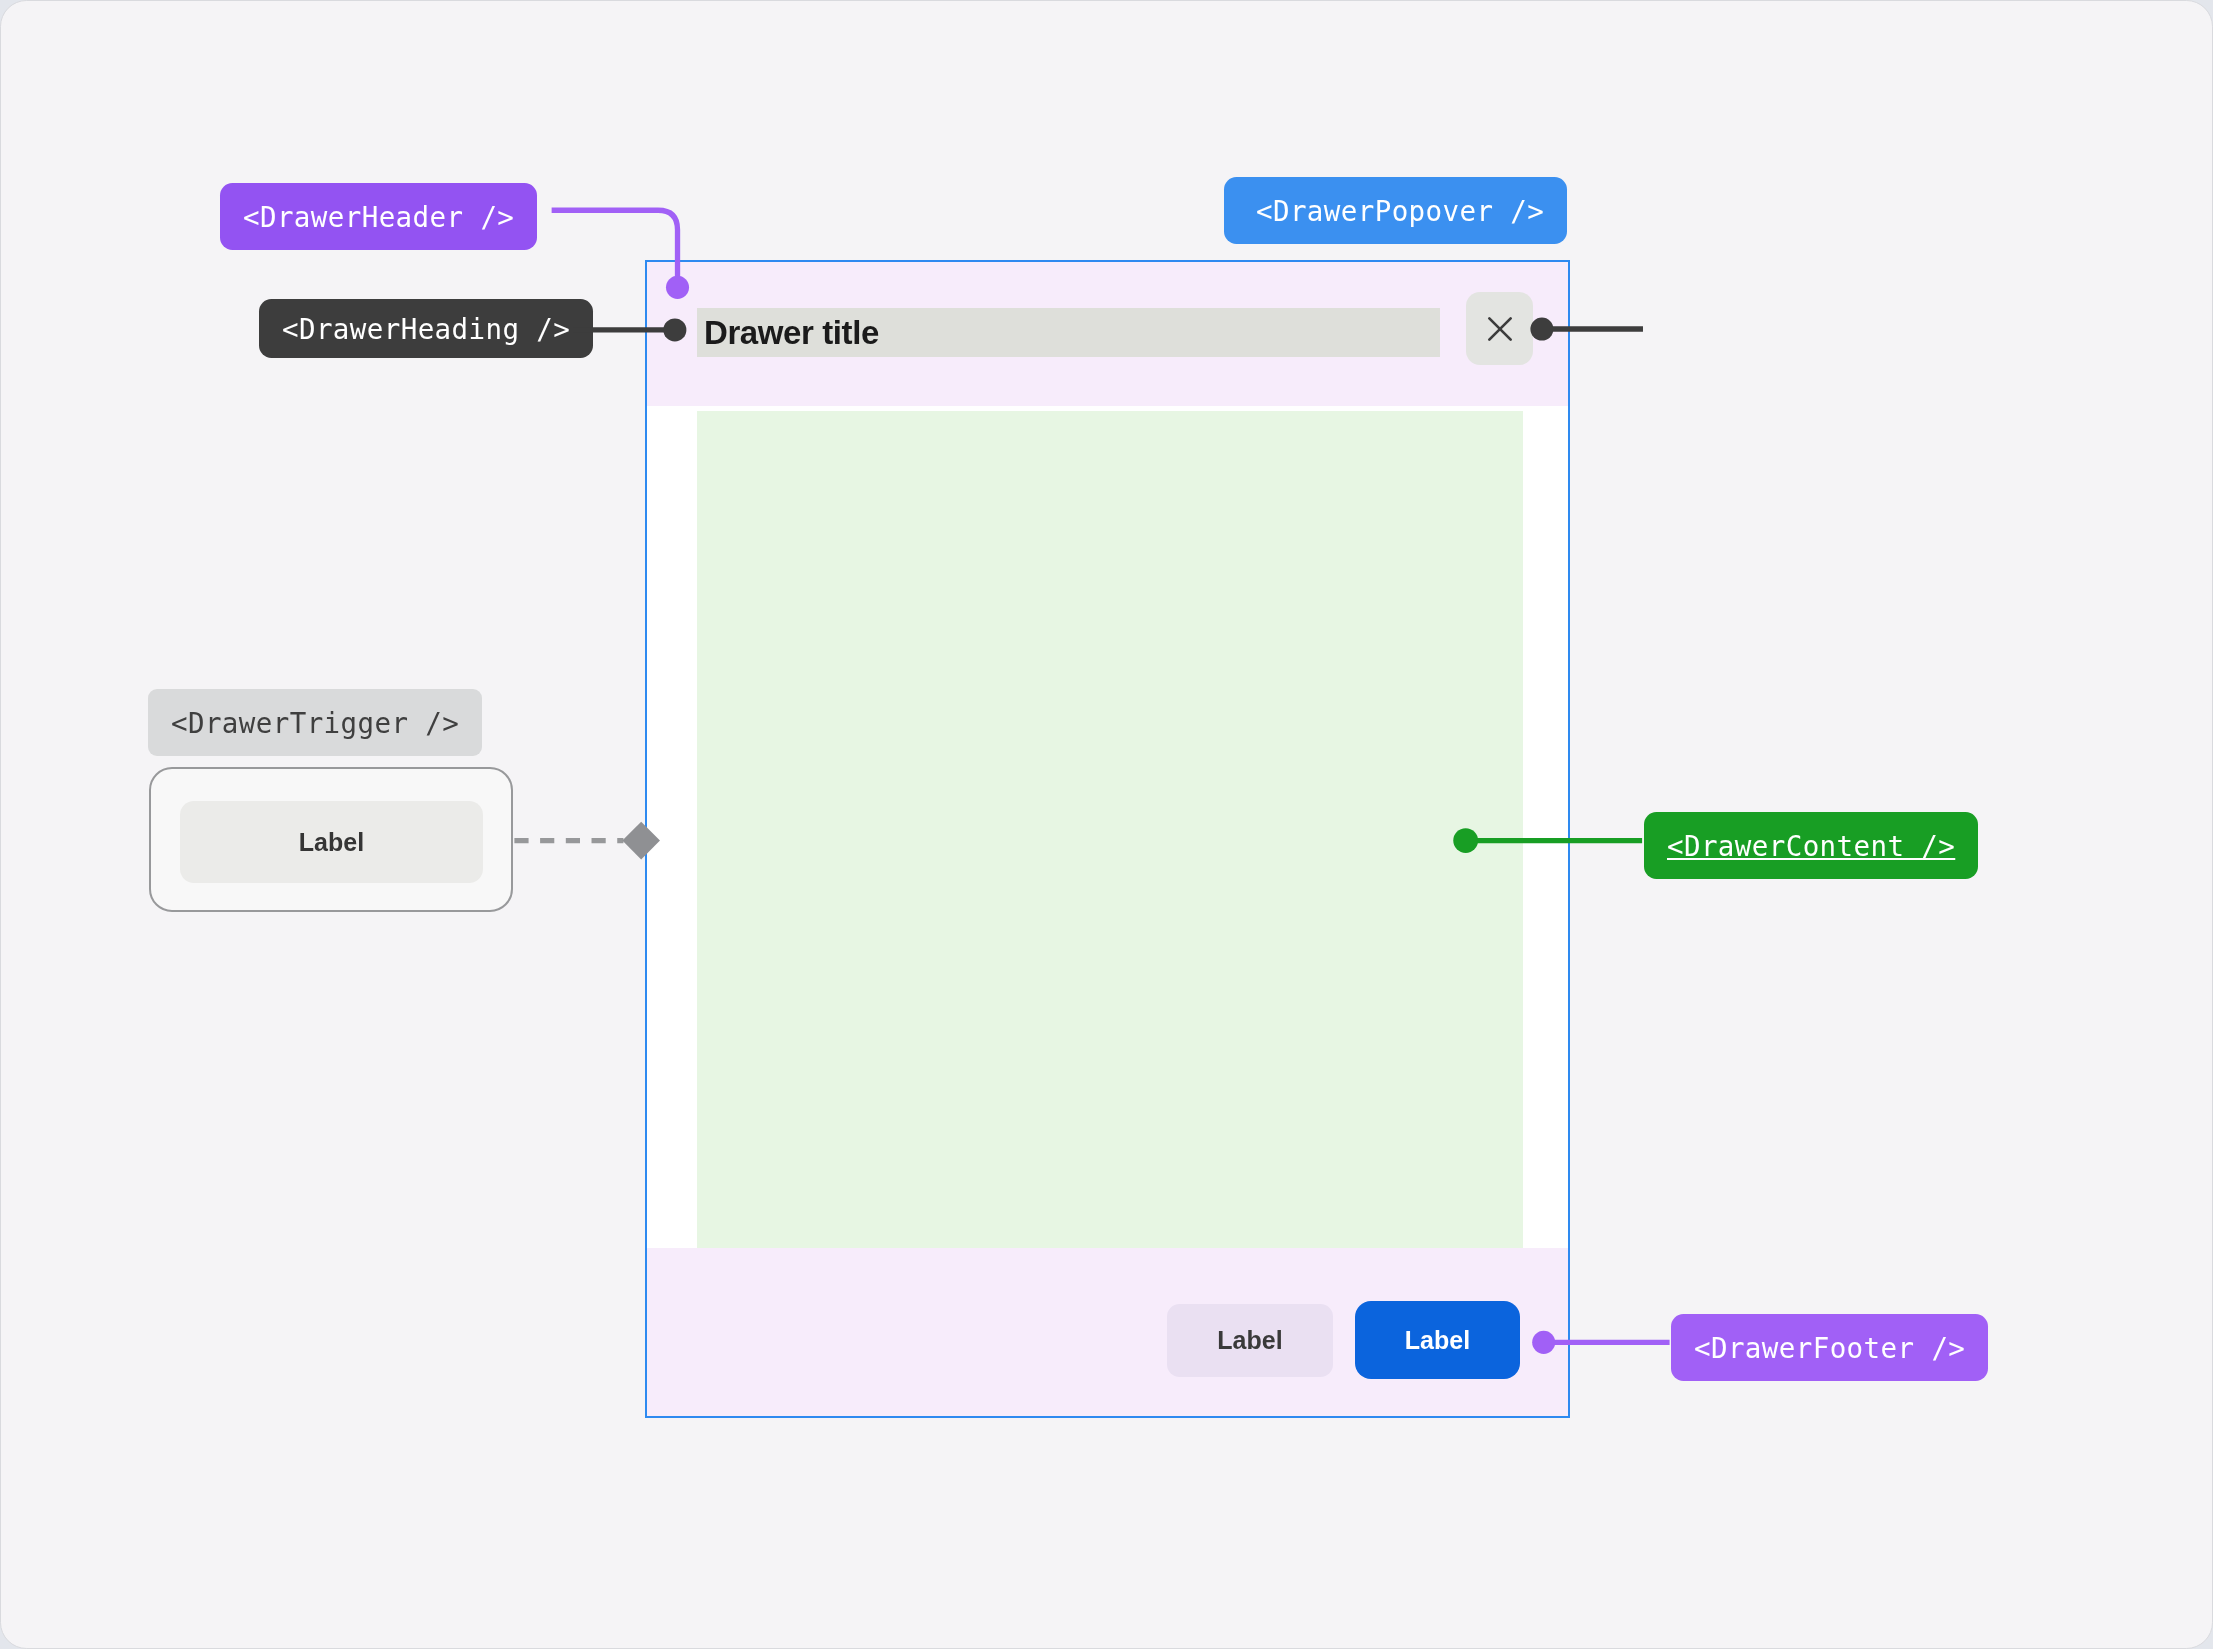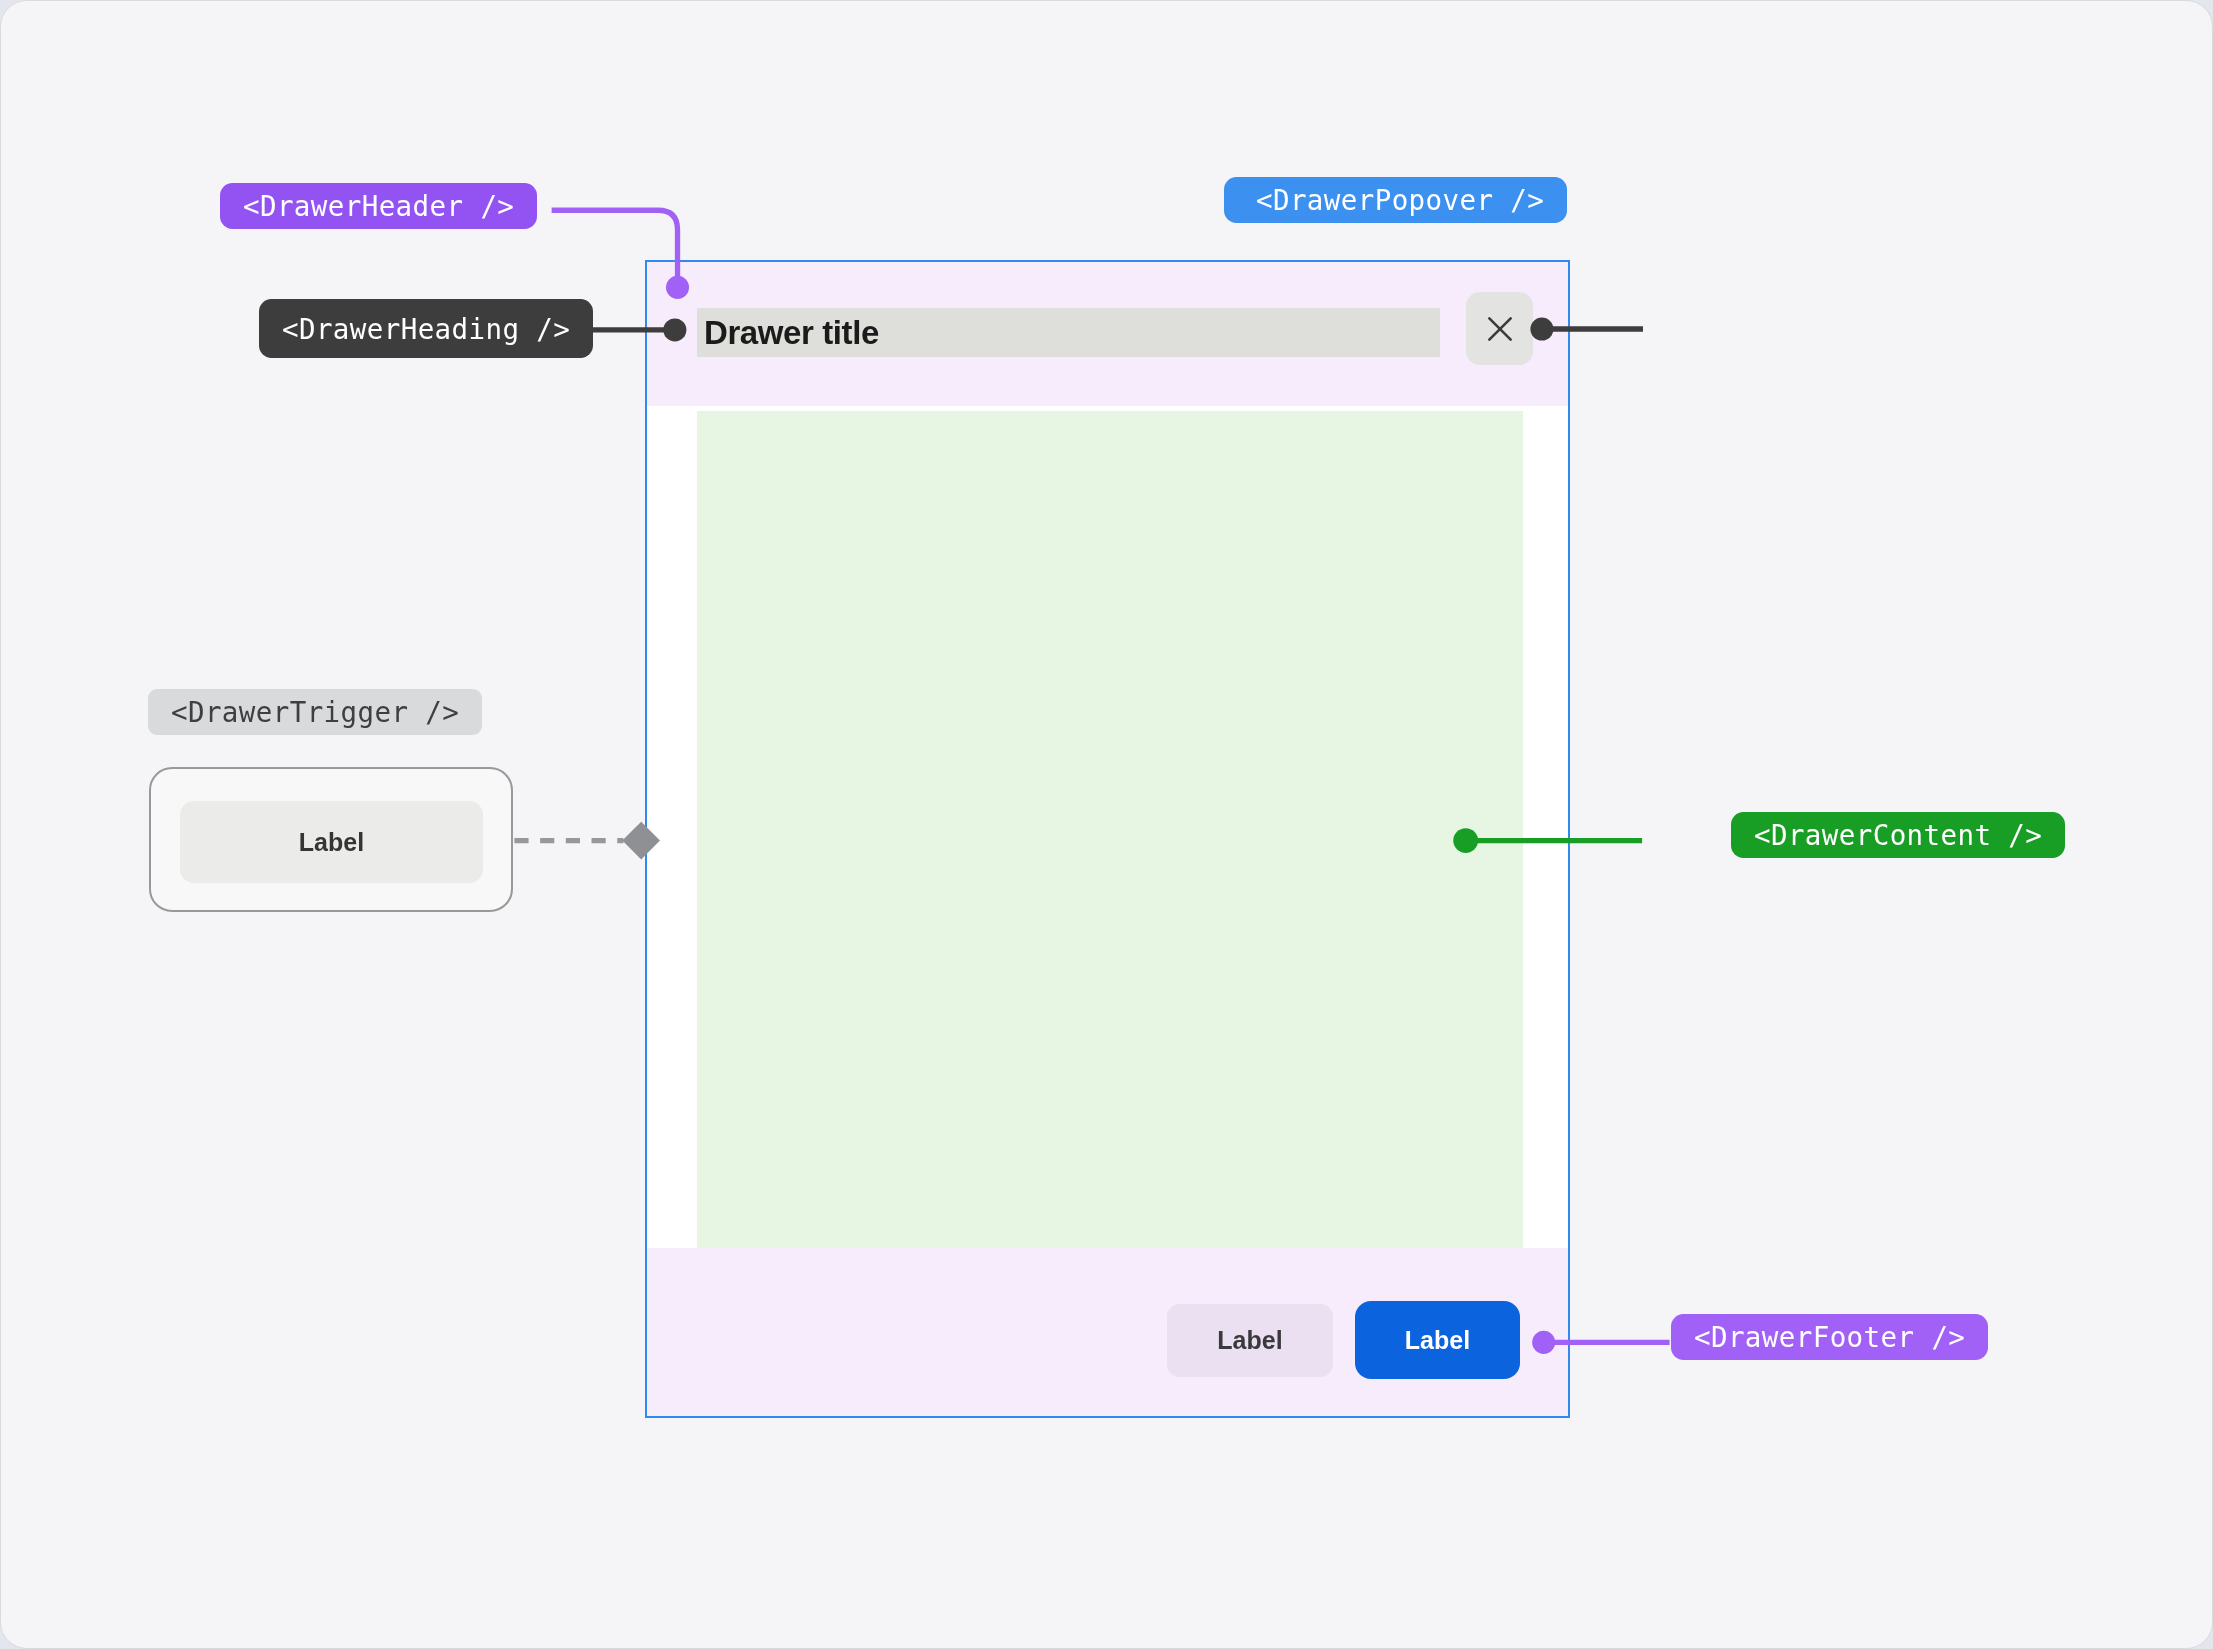"<DrawerHeader />" .badge { height: 46px -> 67px }
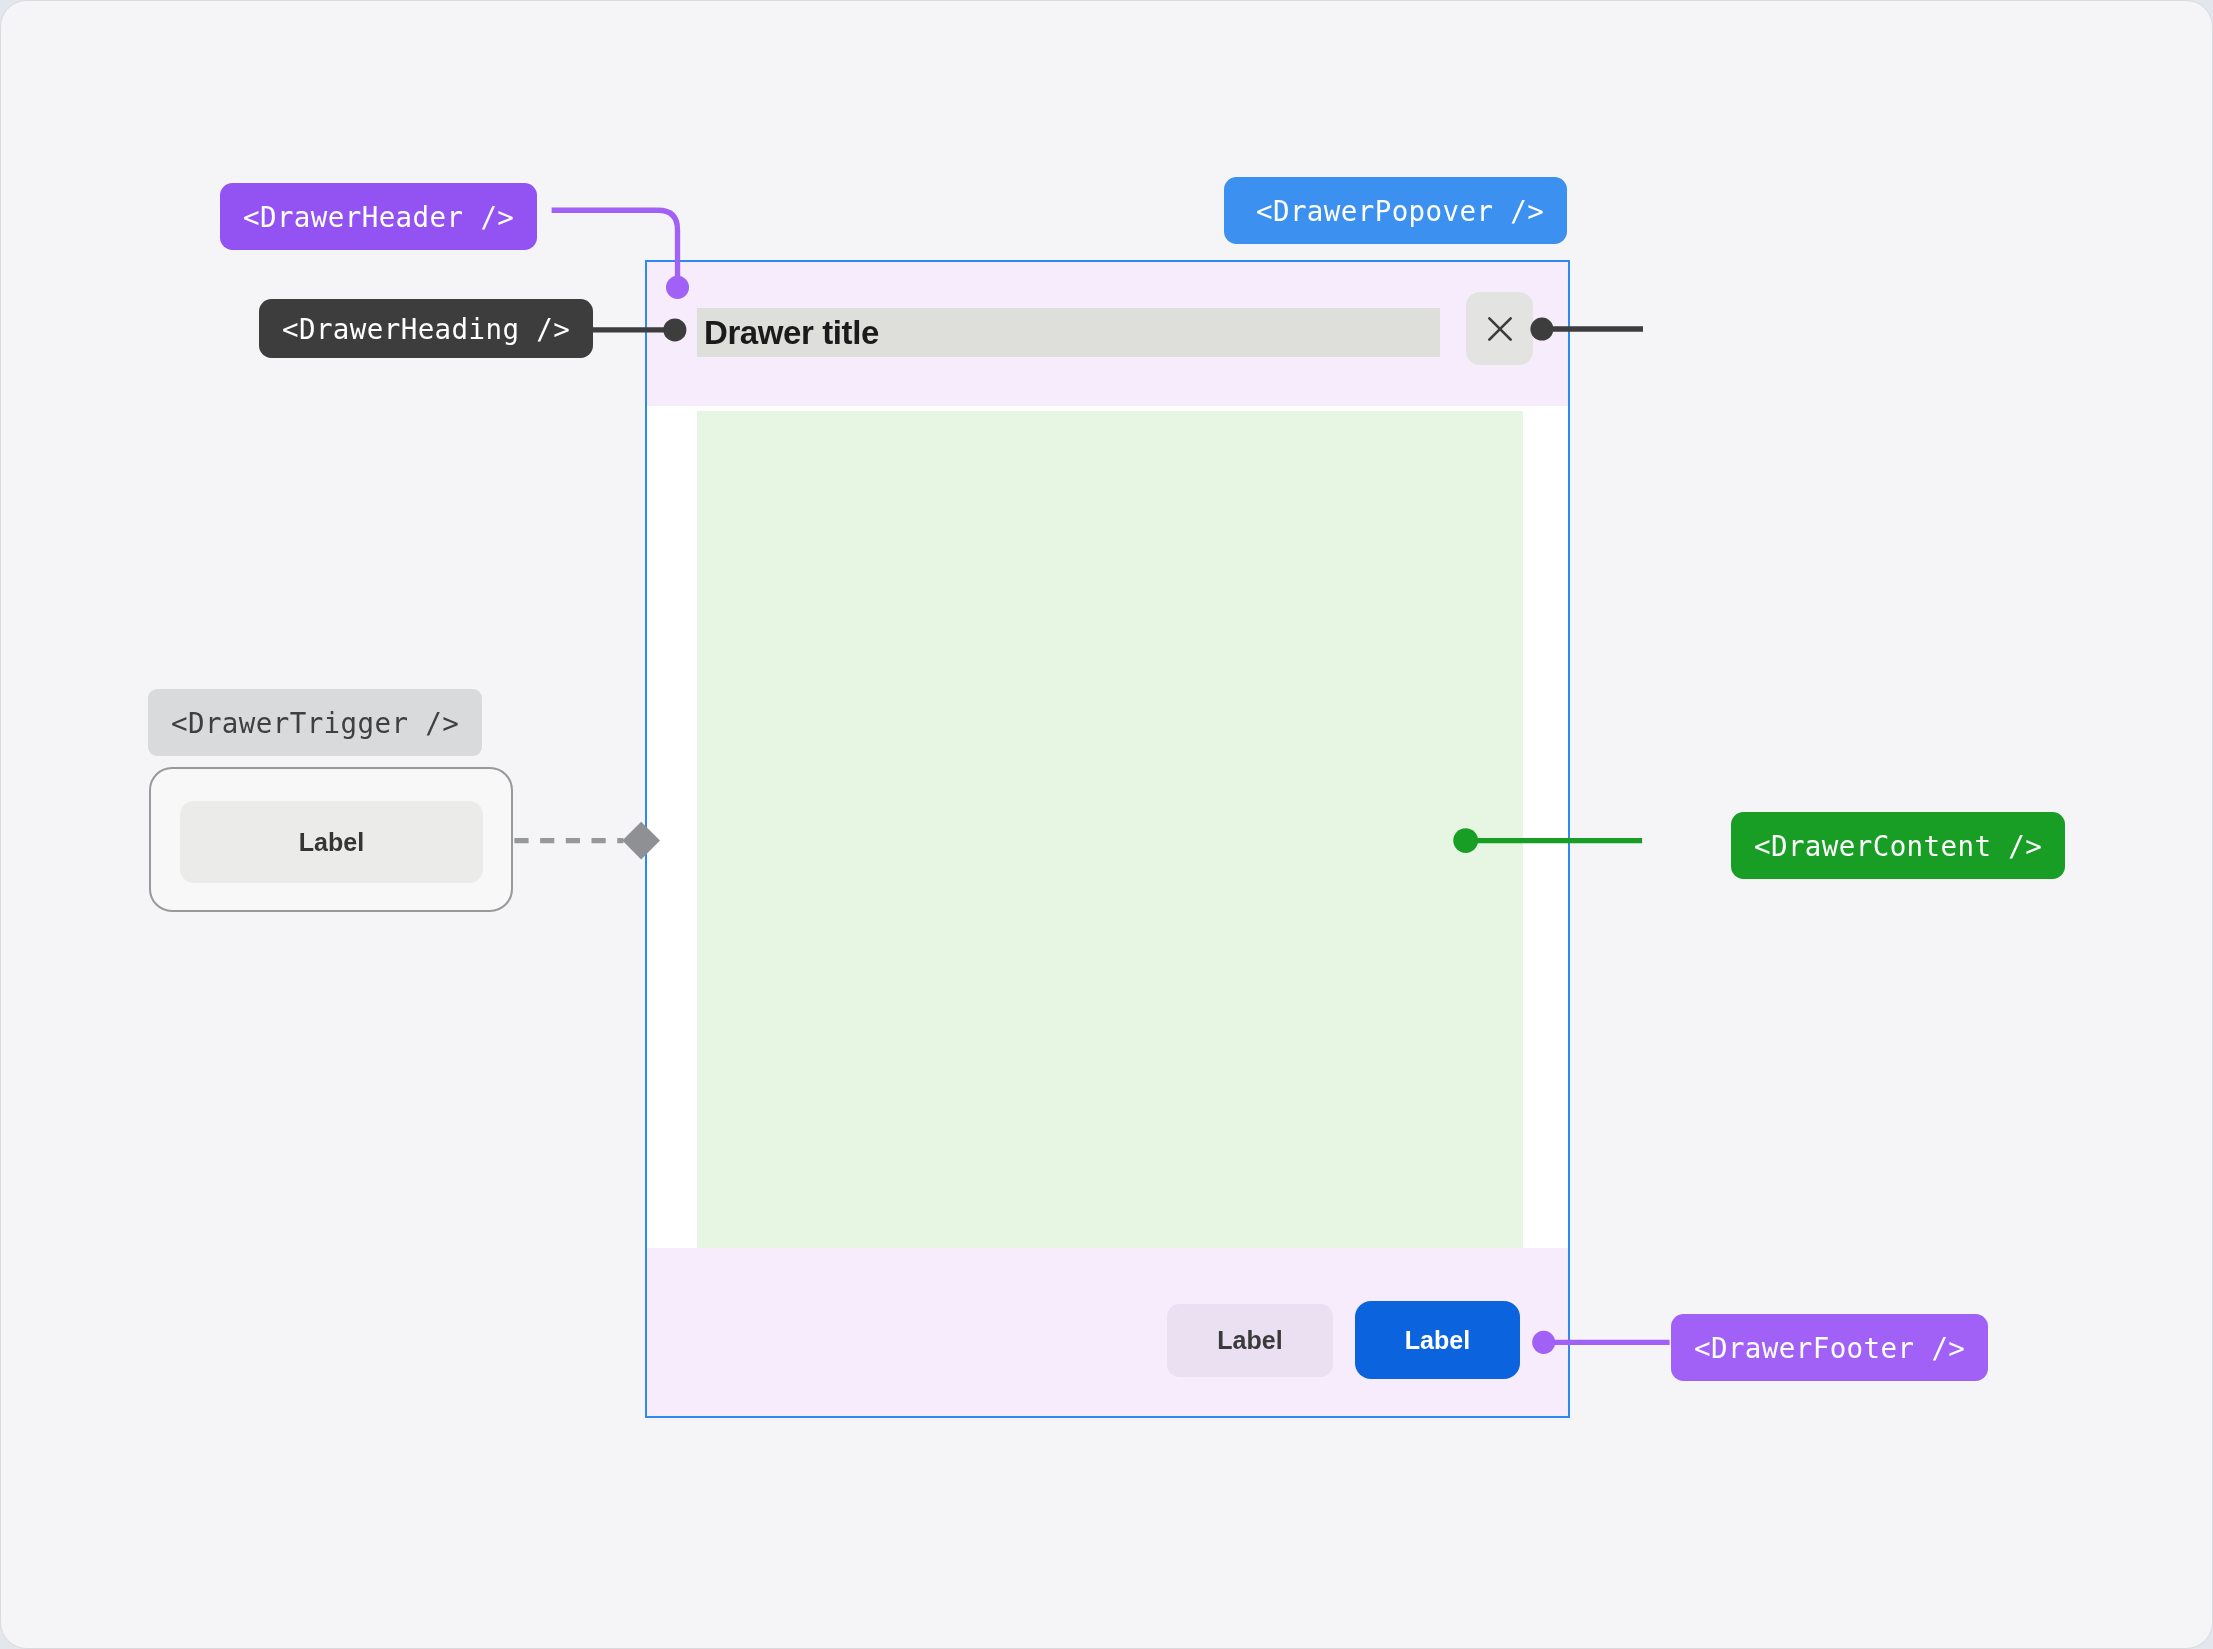"<DrawerContent />" #badge-content { left: 1730px -> 1643px; text-decoration: none -> underline }
